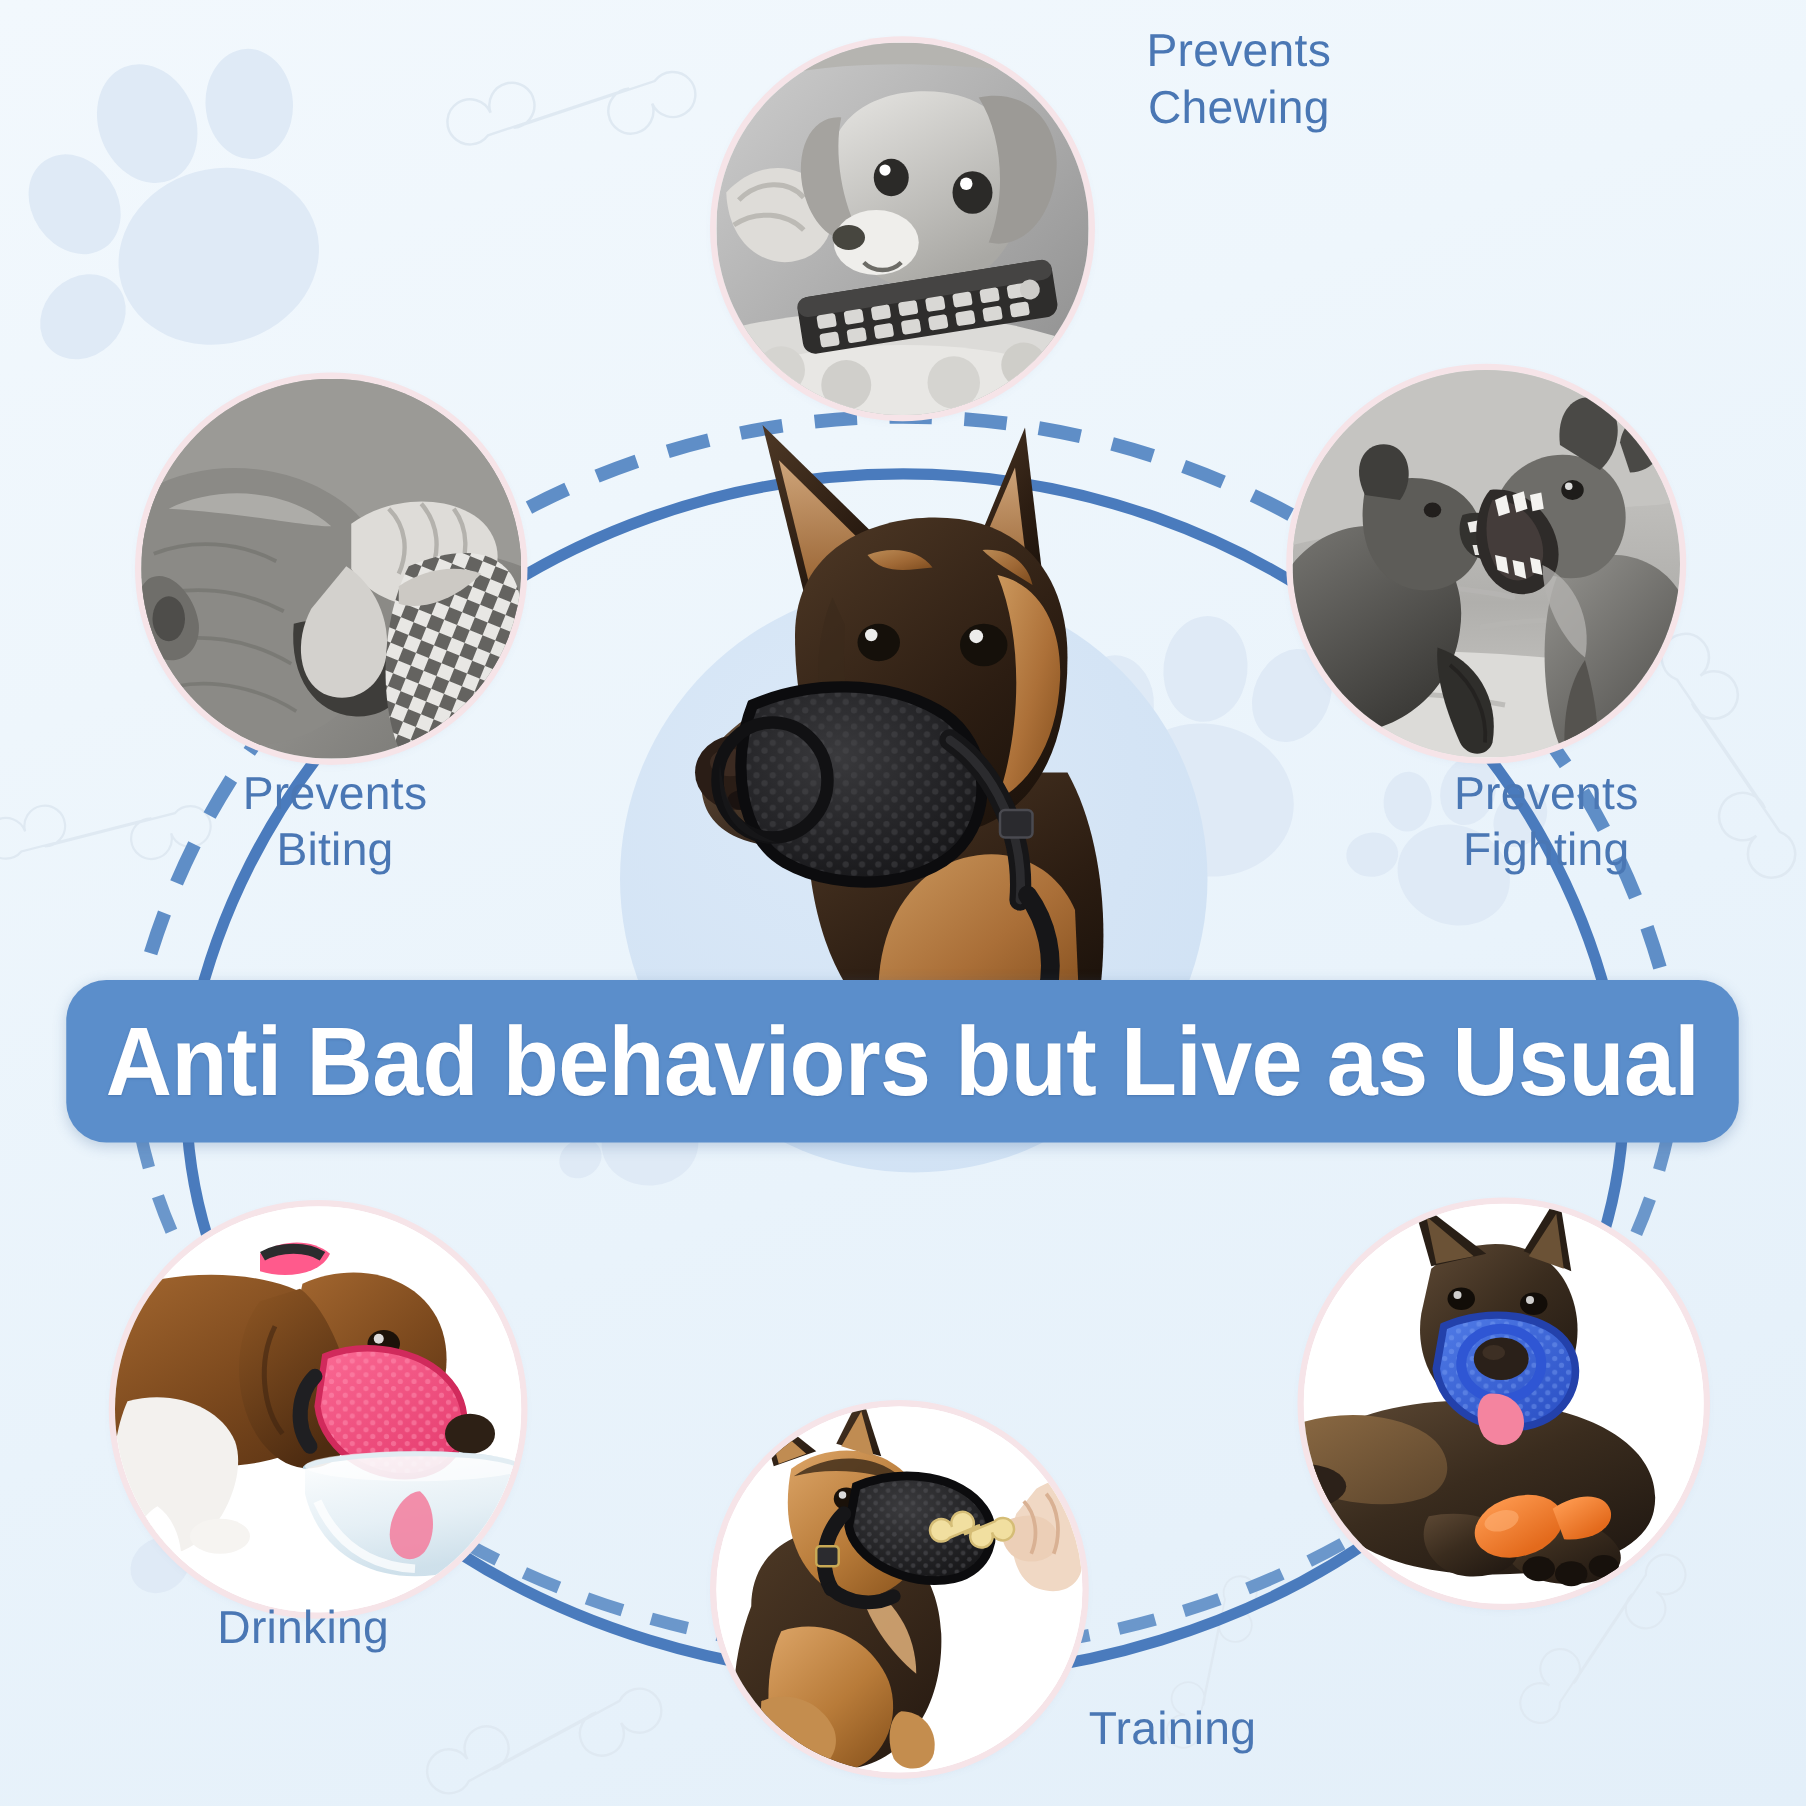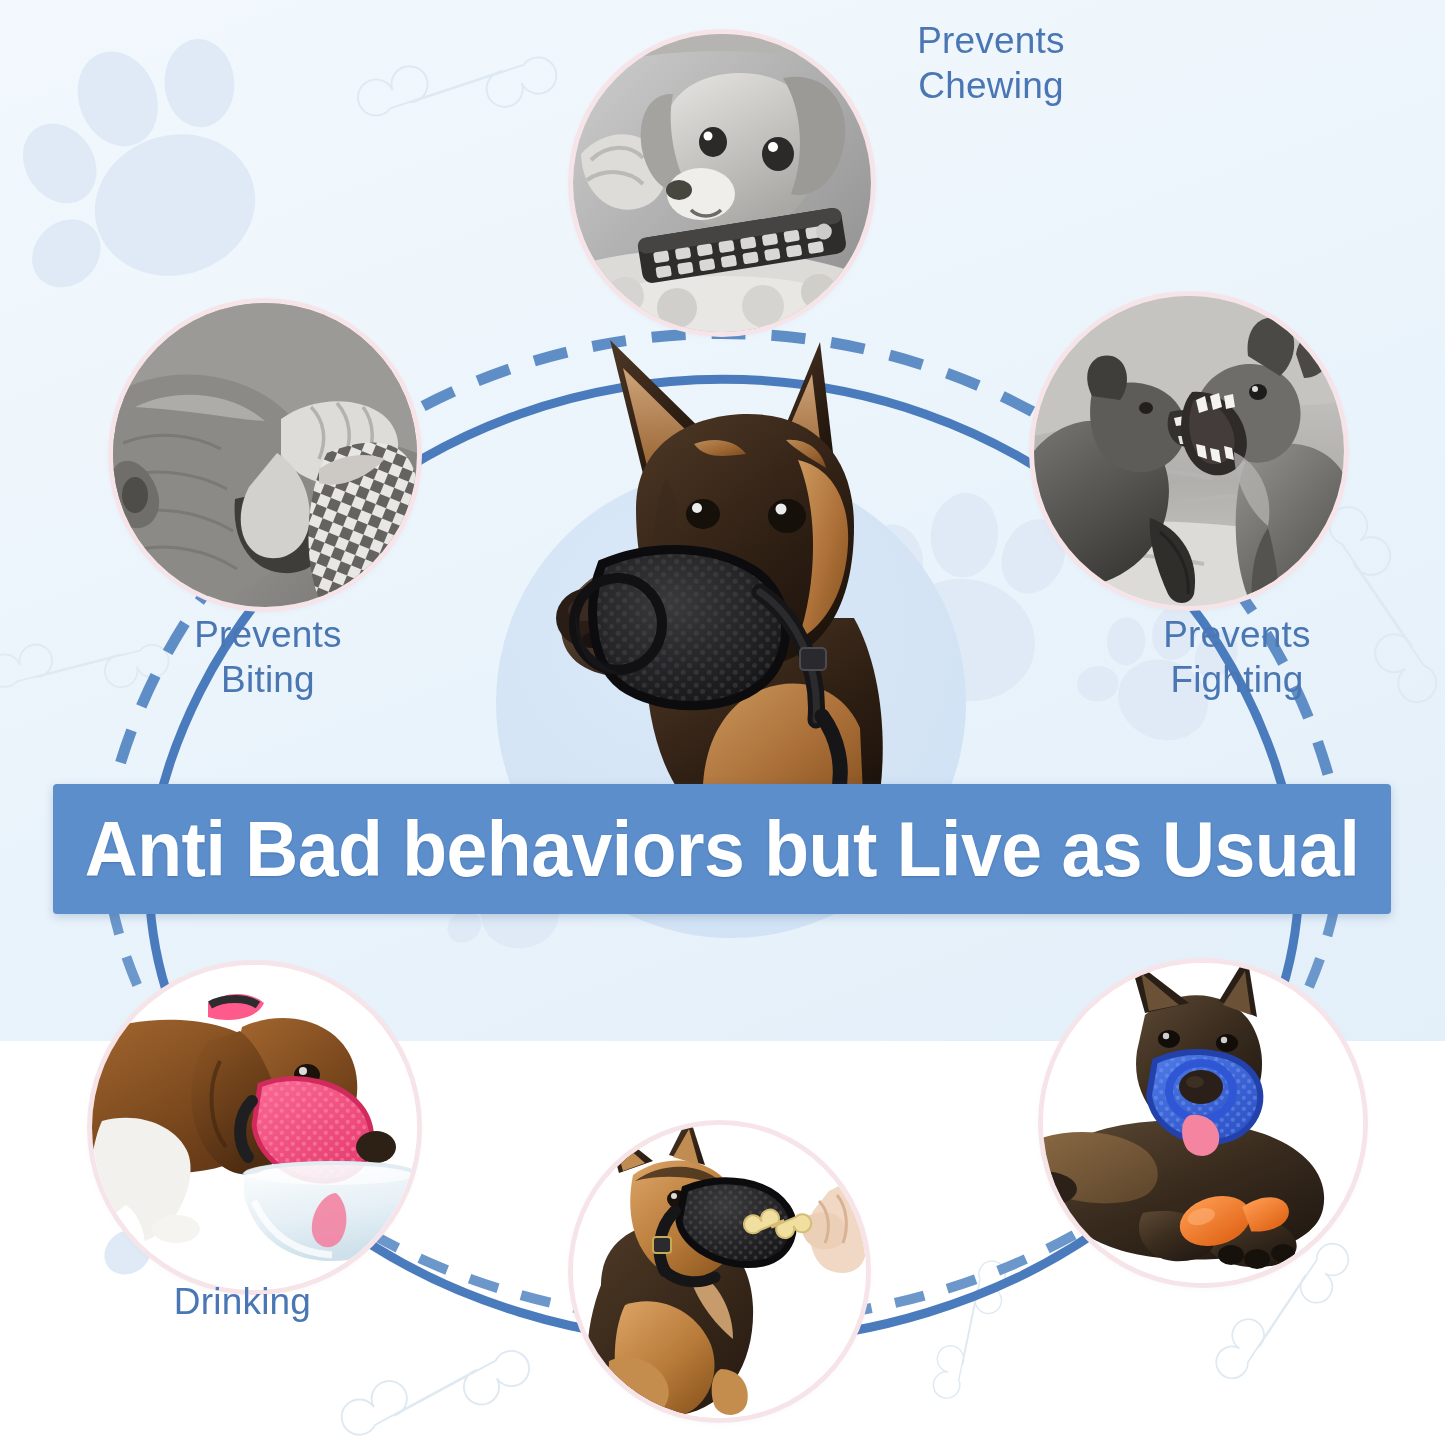"Prevents" #infographic { height: 1041px -> 1445px }
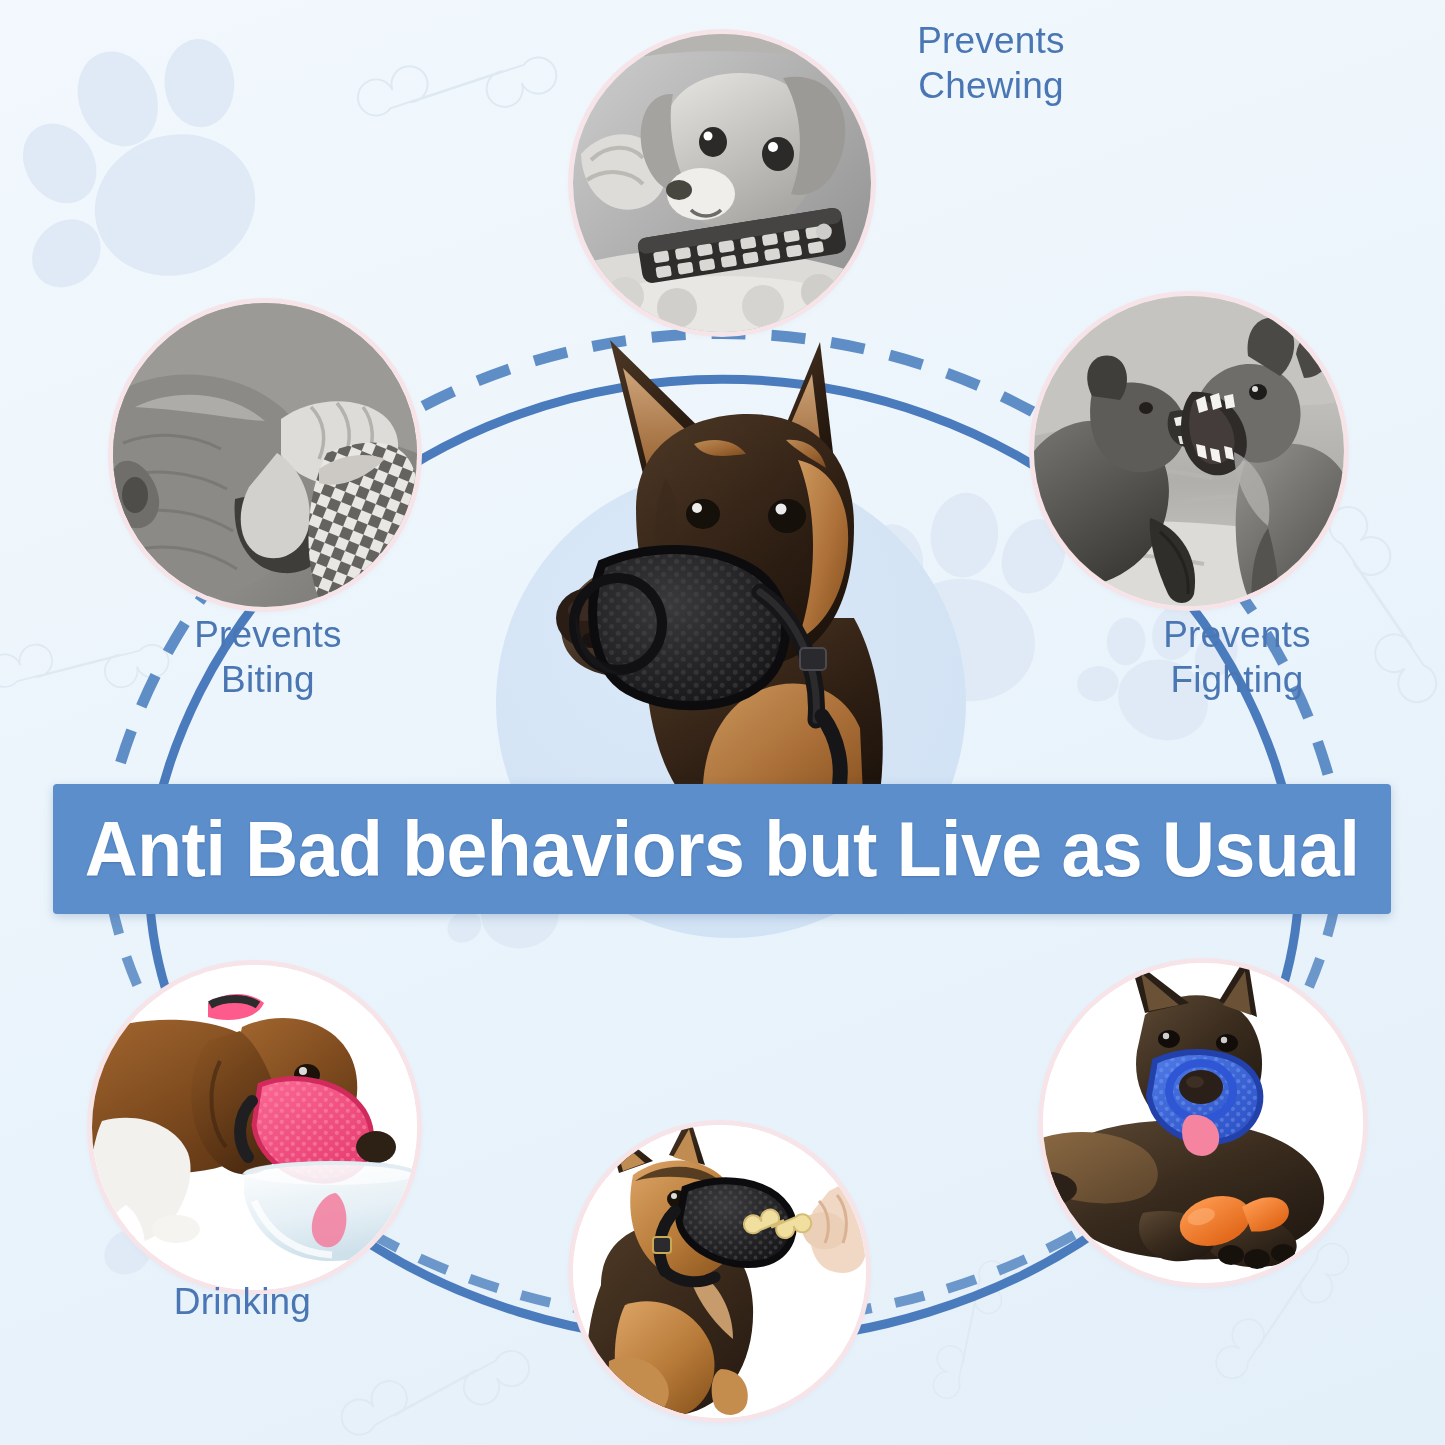"Anti Bad behaviors but Live" .banner { border-radius: 4px -> 32px }
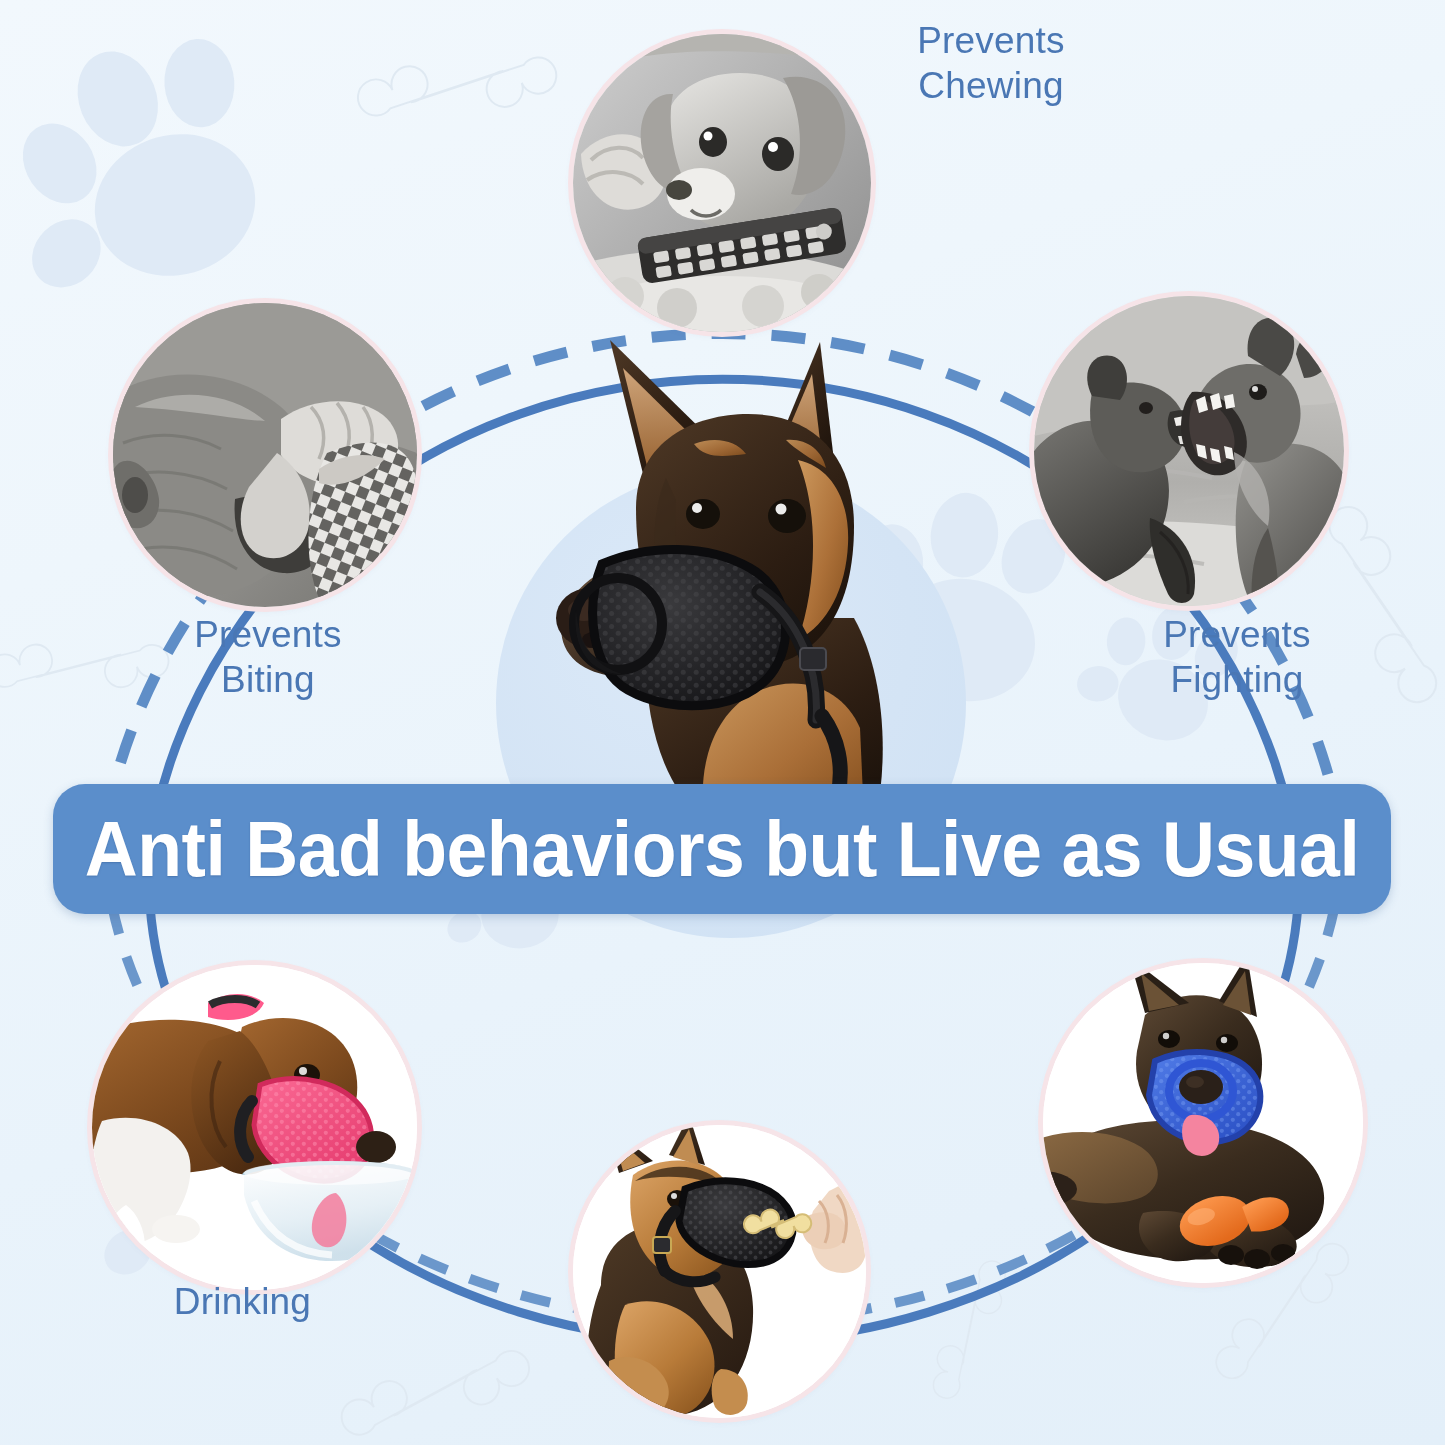"Training" div.label { html: none -> <div>Training</div> }
